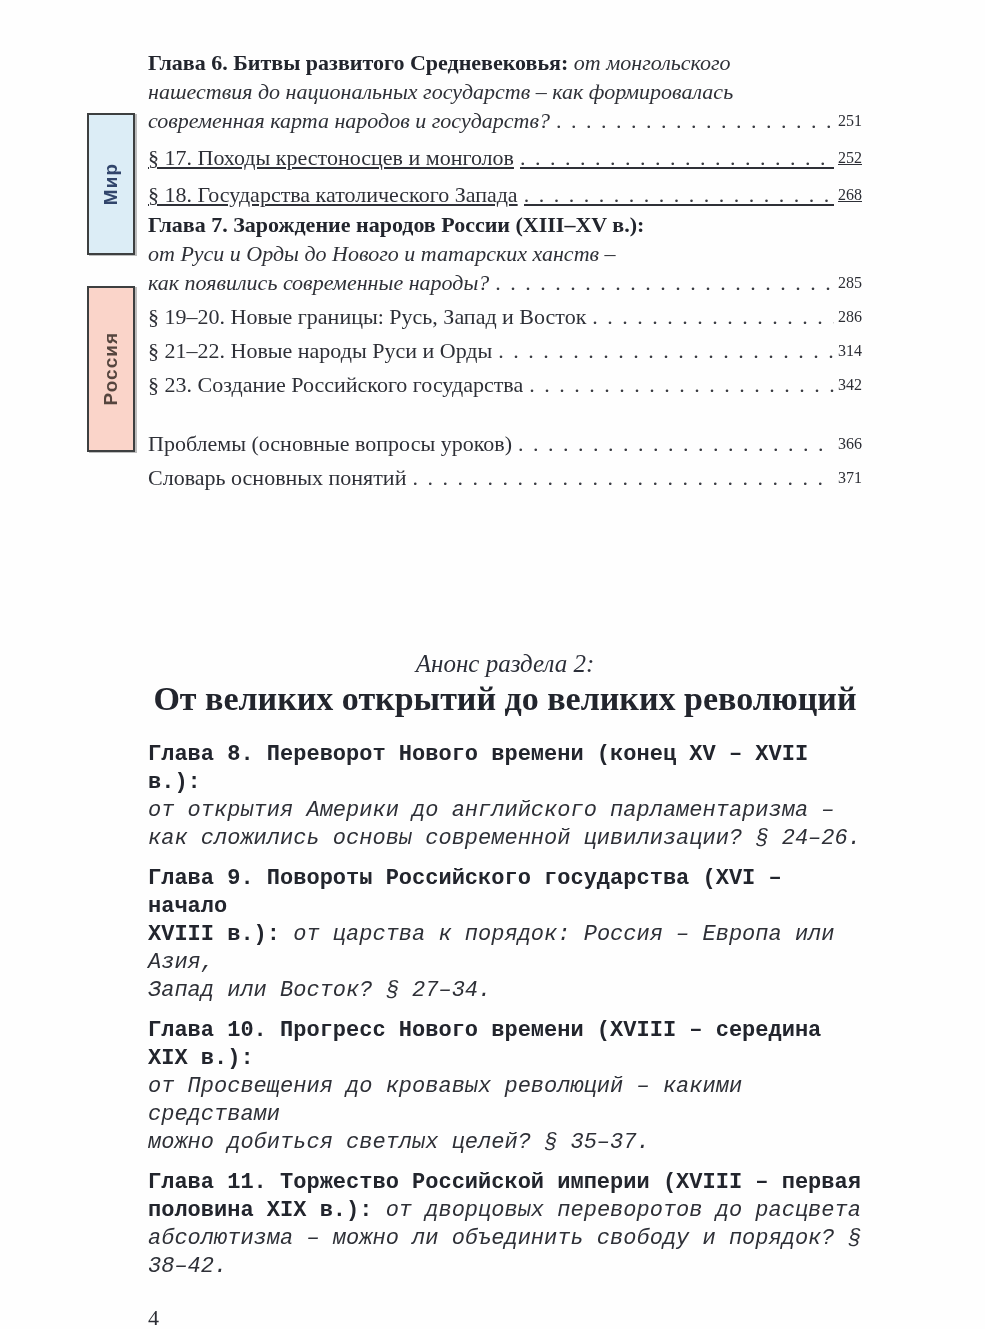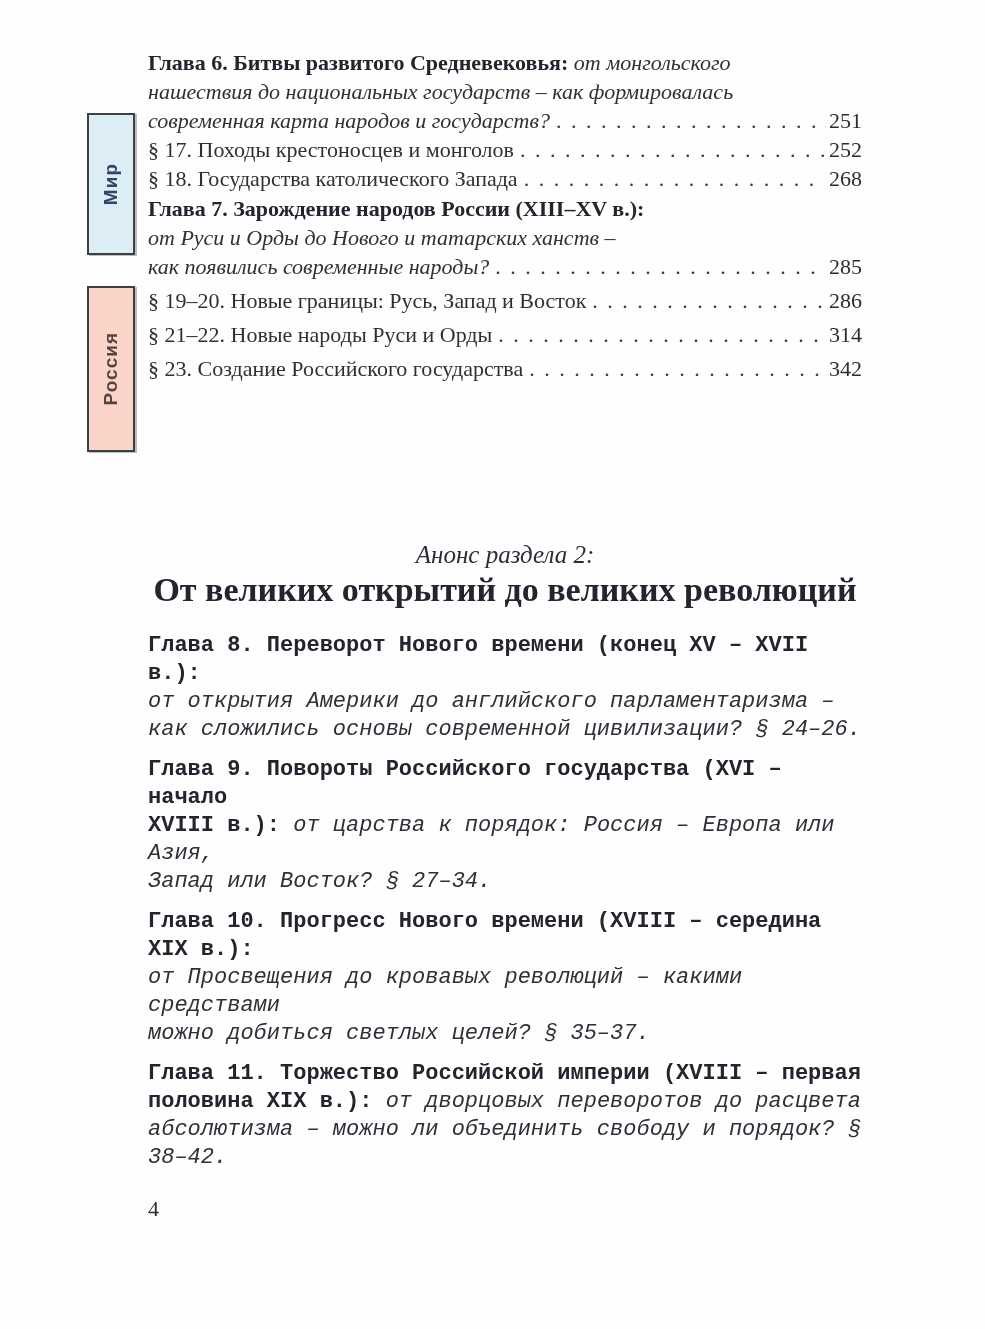"251" .pg { font-size: 22px -> 16px }
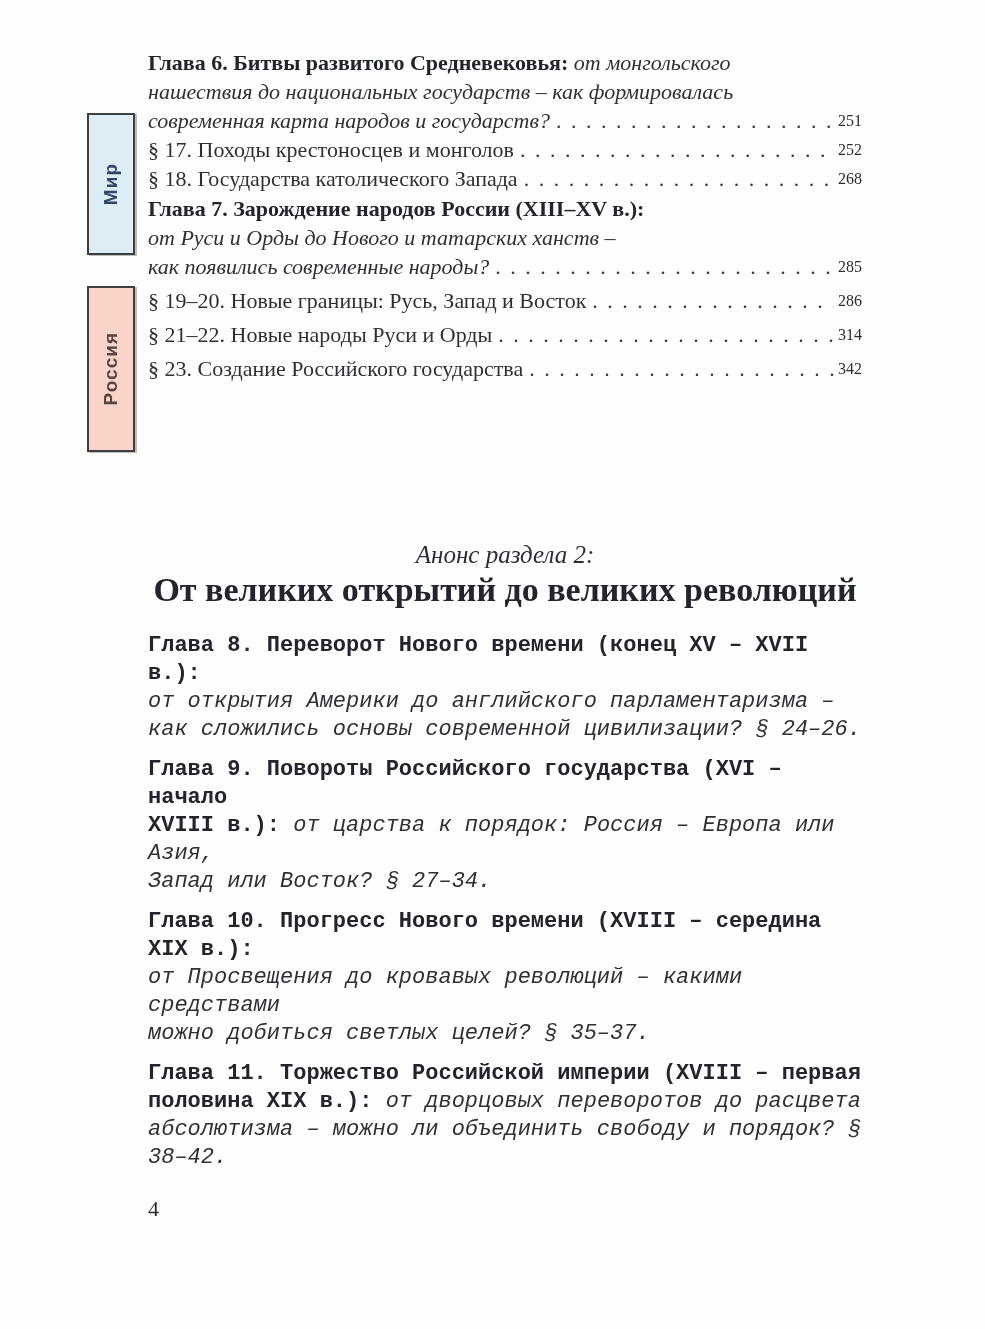"§ 17. Походы крестоносцев и" .entry-w { margin-top: 0 -> 8px; text-decoration: none -> underline }
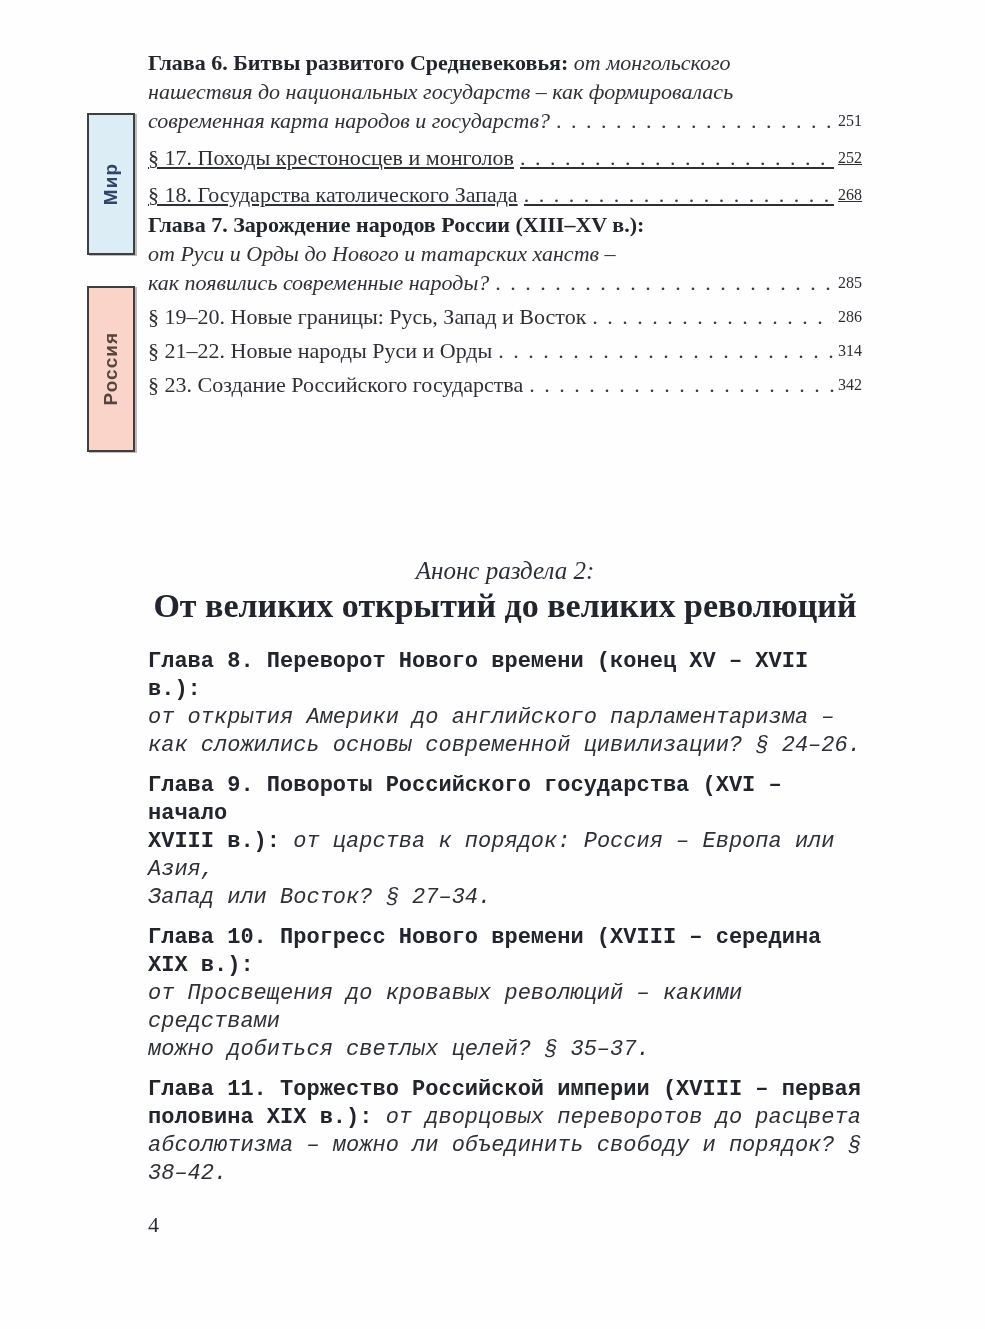"Проблемы (основные вопросы уроков)" div.misc { html: none -> <div> <div> <span>Проблемы (основные вопросы уроков)</span> <span></span> <span>366</span> </div> <div> <span>Словарь основных понятий</span> <span></span> <span>371</span> </div> </div> }
